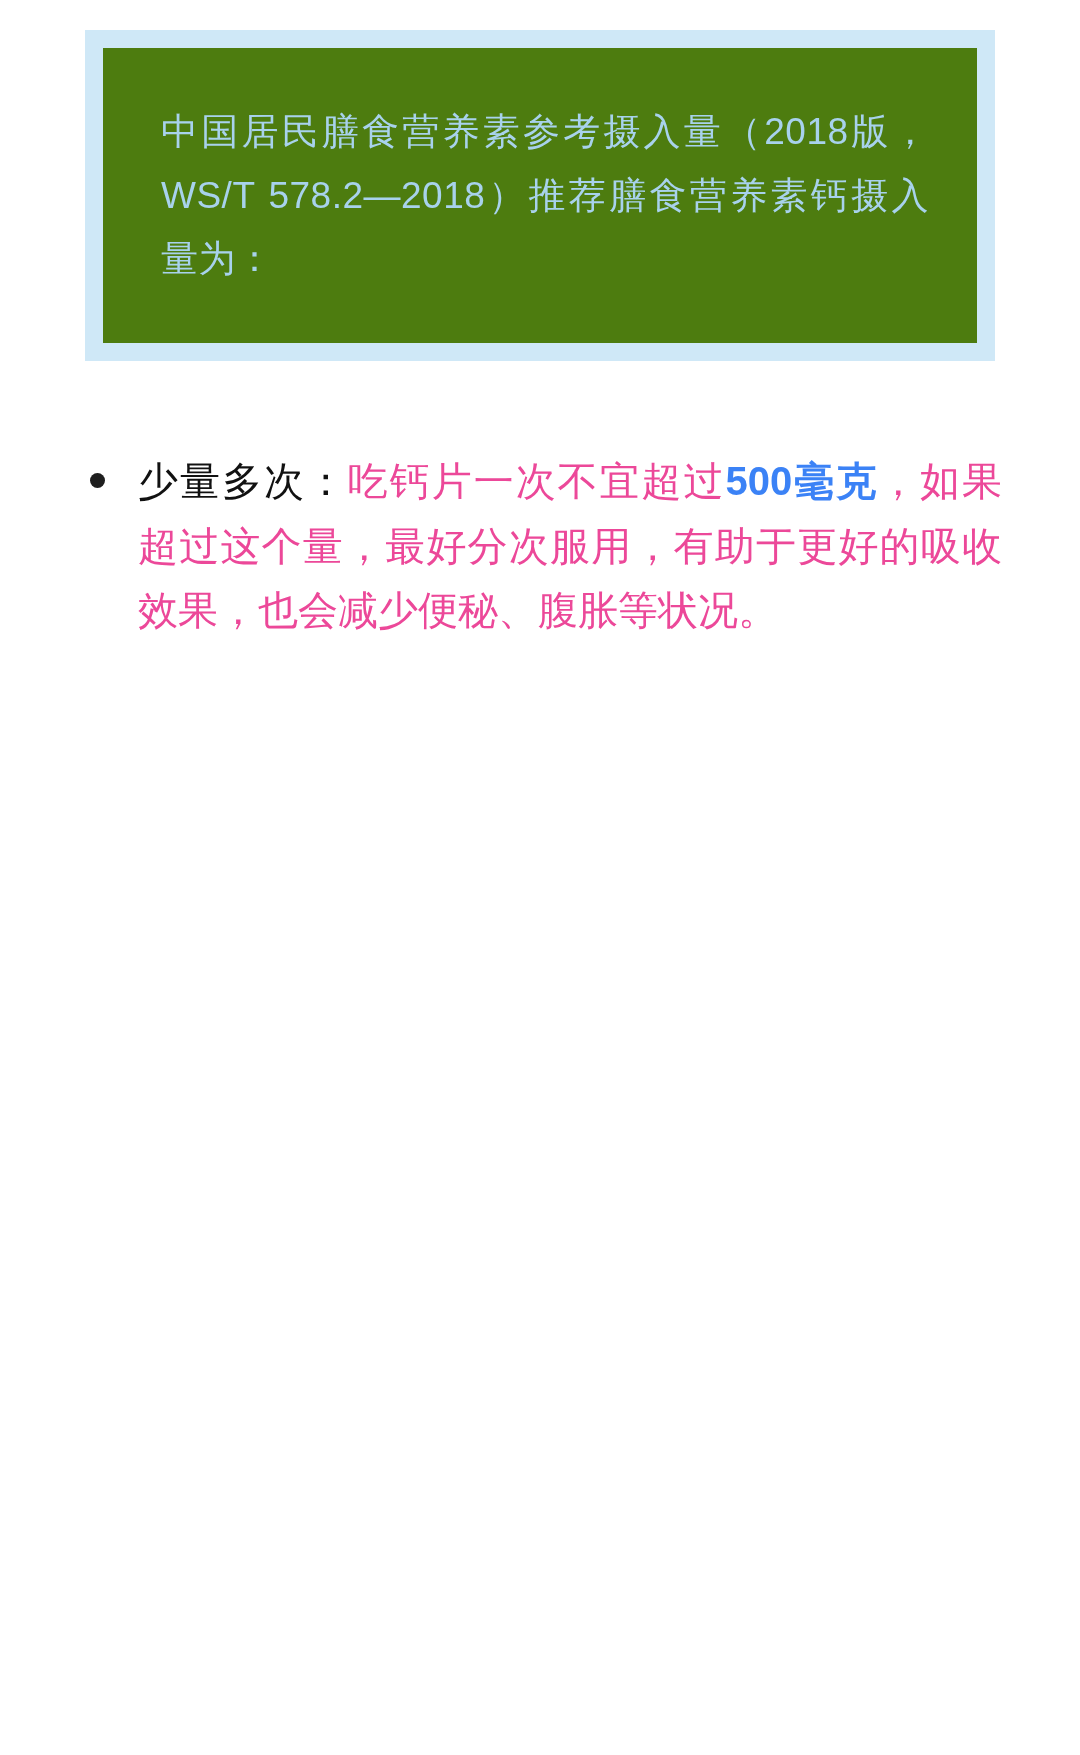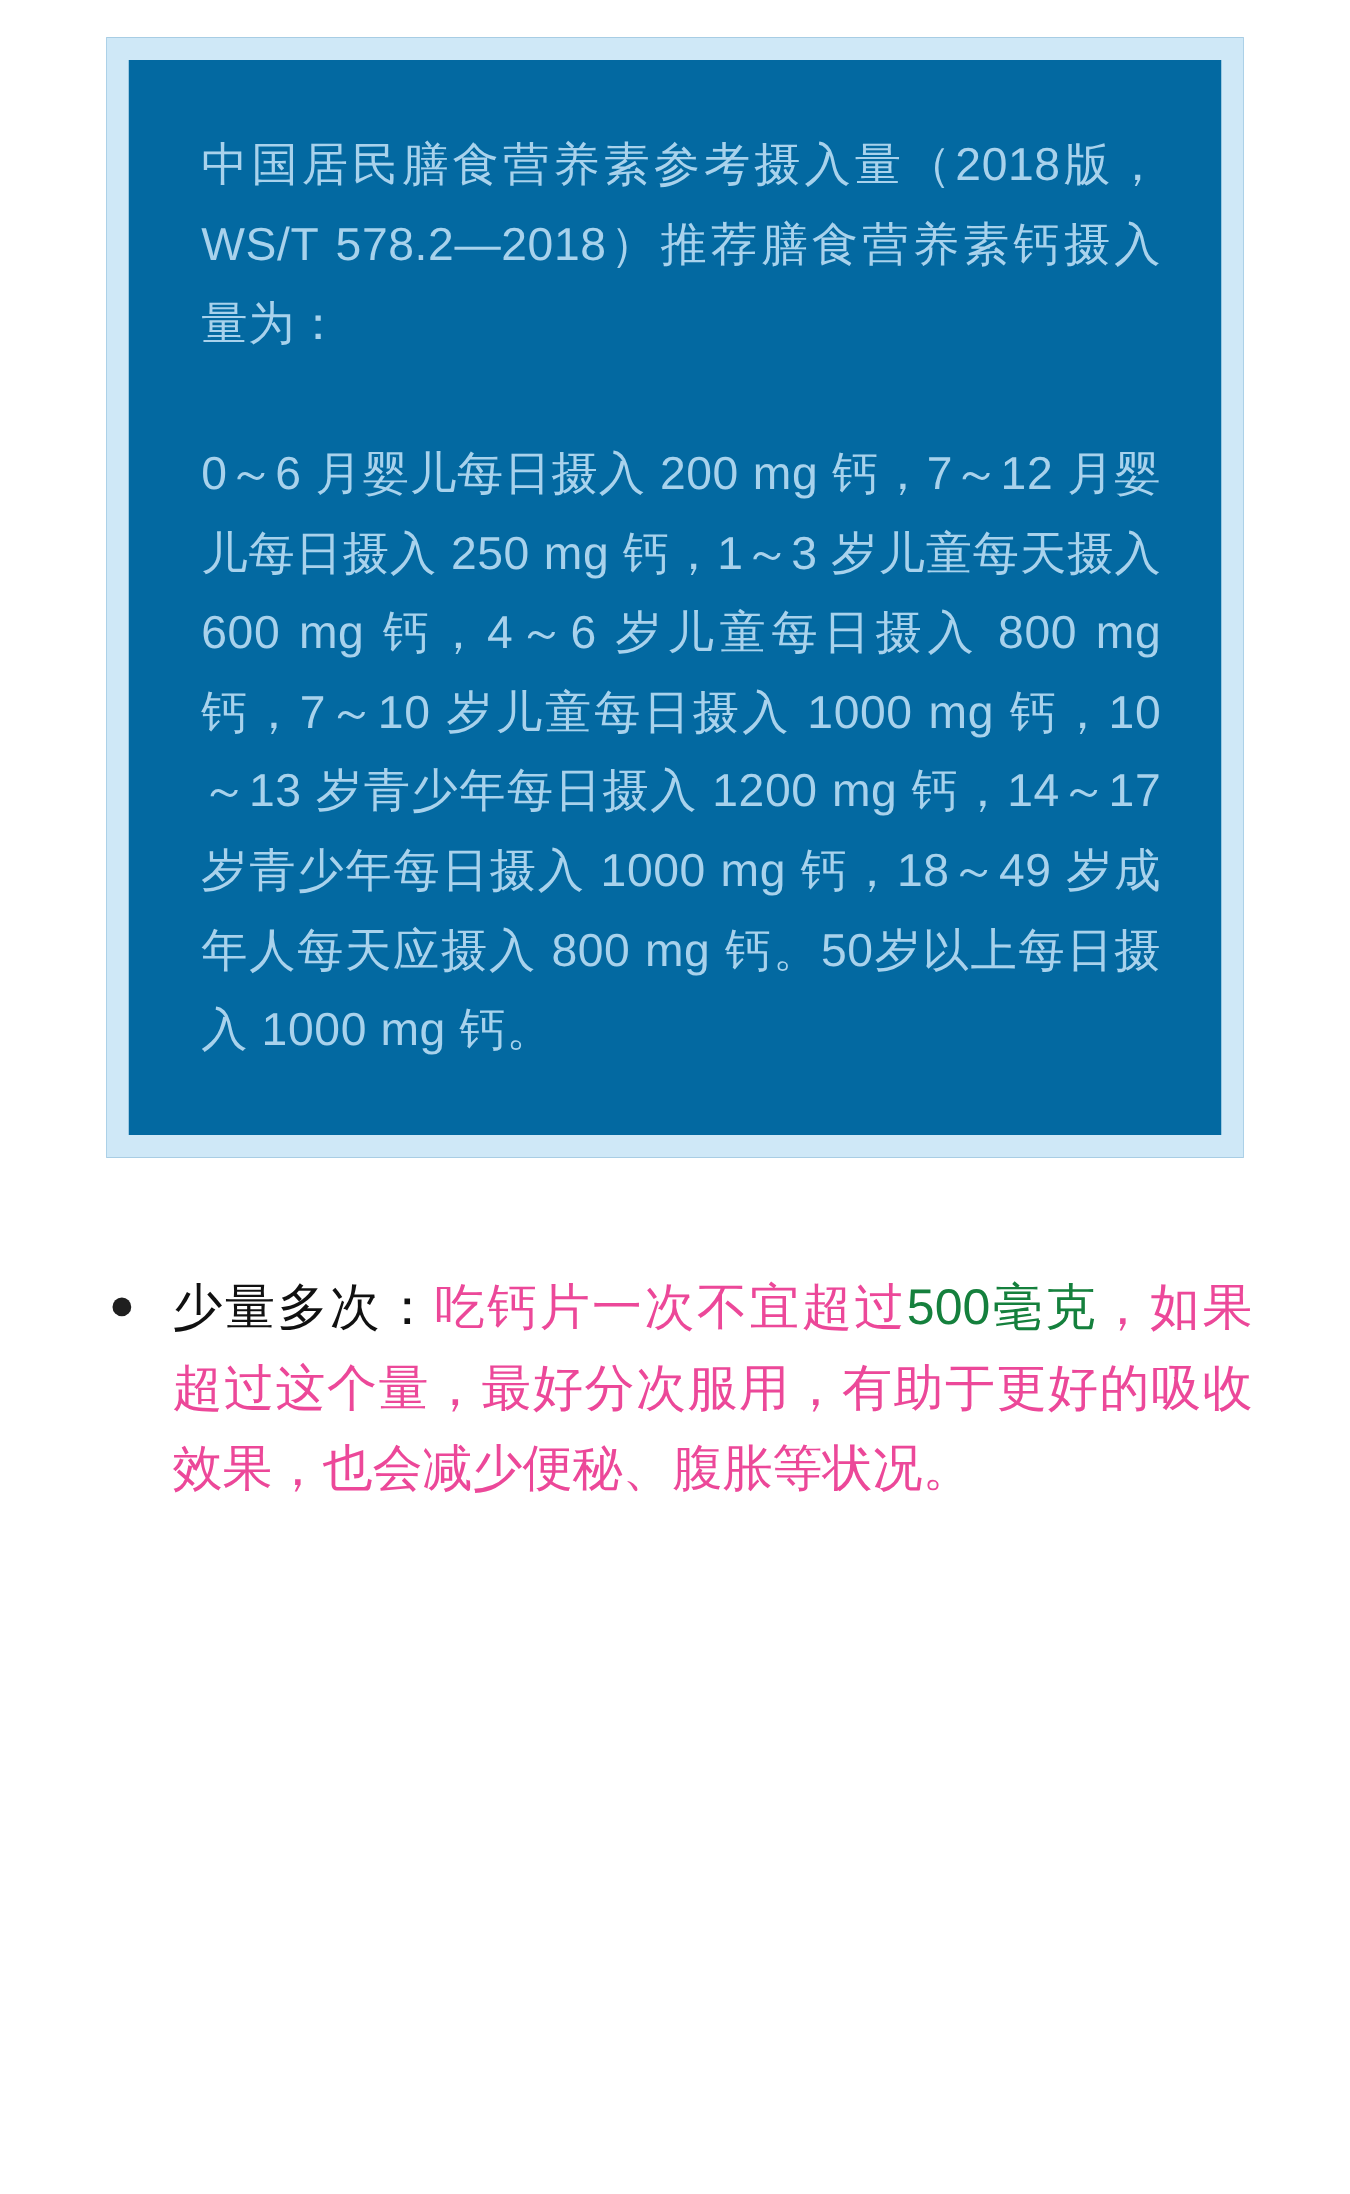"中国居民膳食营养素参考摄入量（2018版，WS/T" .callout { background: #0369a1 -> #4d7c0f }
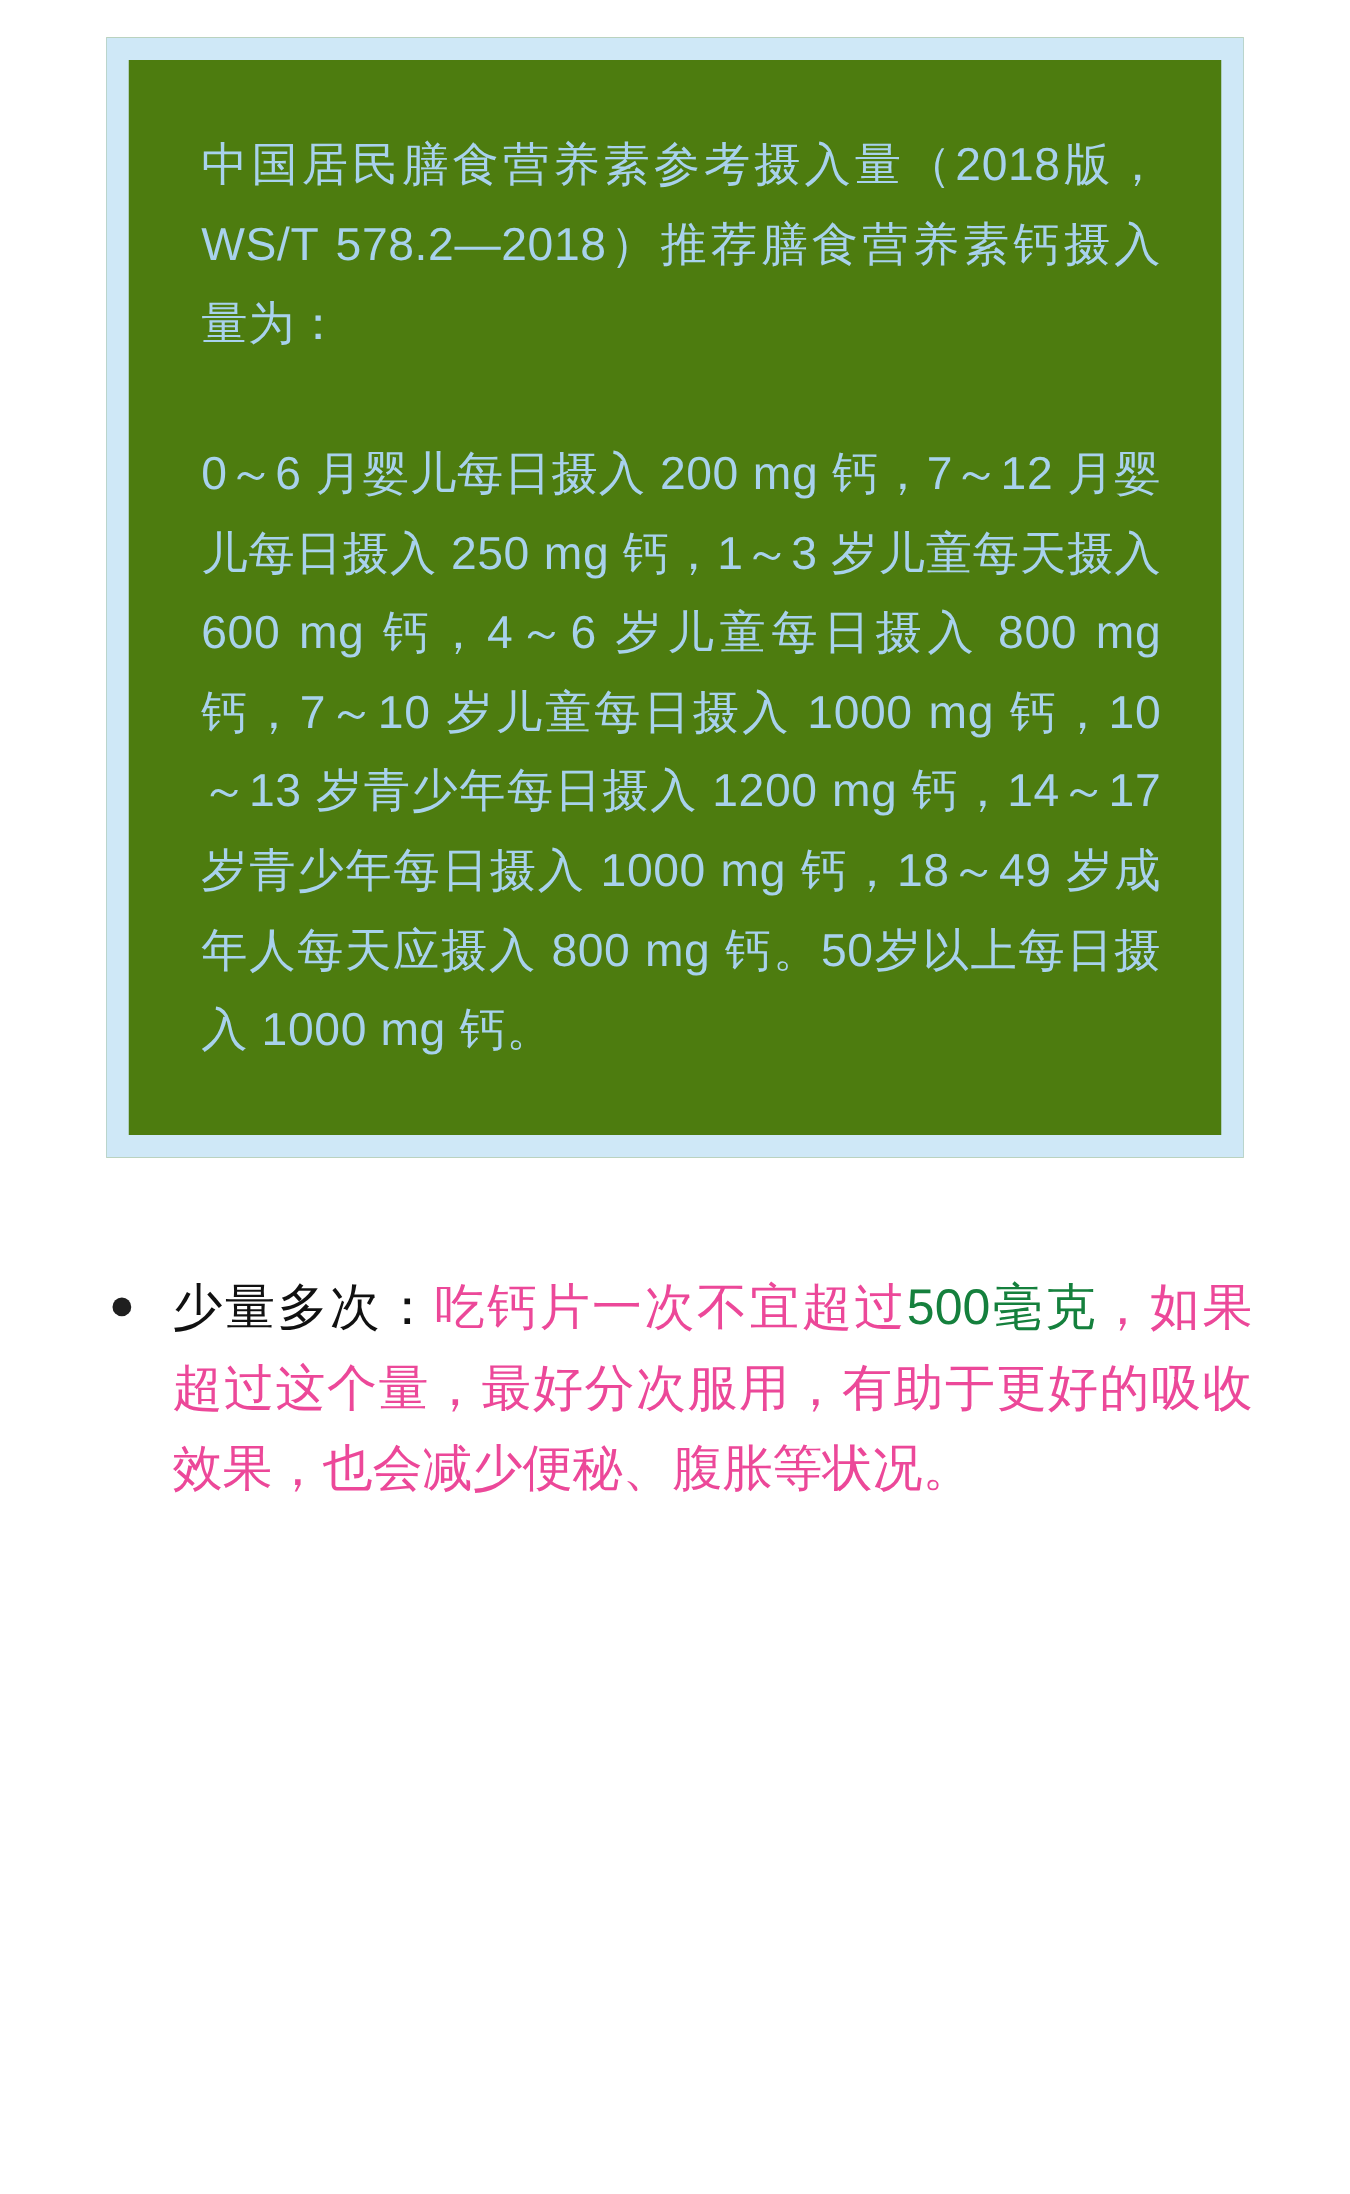"0～6 月婴儿每日摄入 200 mg 钙，7～12" p.para-gap { html: <p>0～6 月婴儿每日摄入 200 mg 钙，7～12 月婴儿每日摄入 250 mg 钙，1～3 岁儿童每天摄入 600 mg 钙，4～6 岁儿童每日摄入 800 mg 钙，7～10 岁儿童每日摄入 1000 mg 钙，10～13 岁青少年每日摄入 1200 mg 钙，14～17 岁青少年每日摄入 1000 mg 钙，18～49 岁成年人每天应摄入 800 mg 钙。50岁以上每日摄入 1000 mg 钙。</p> -> none }
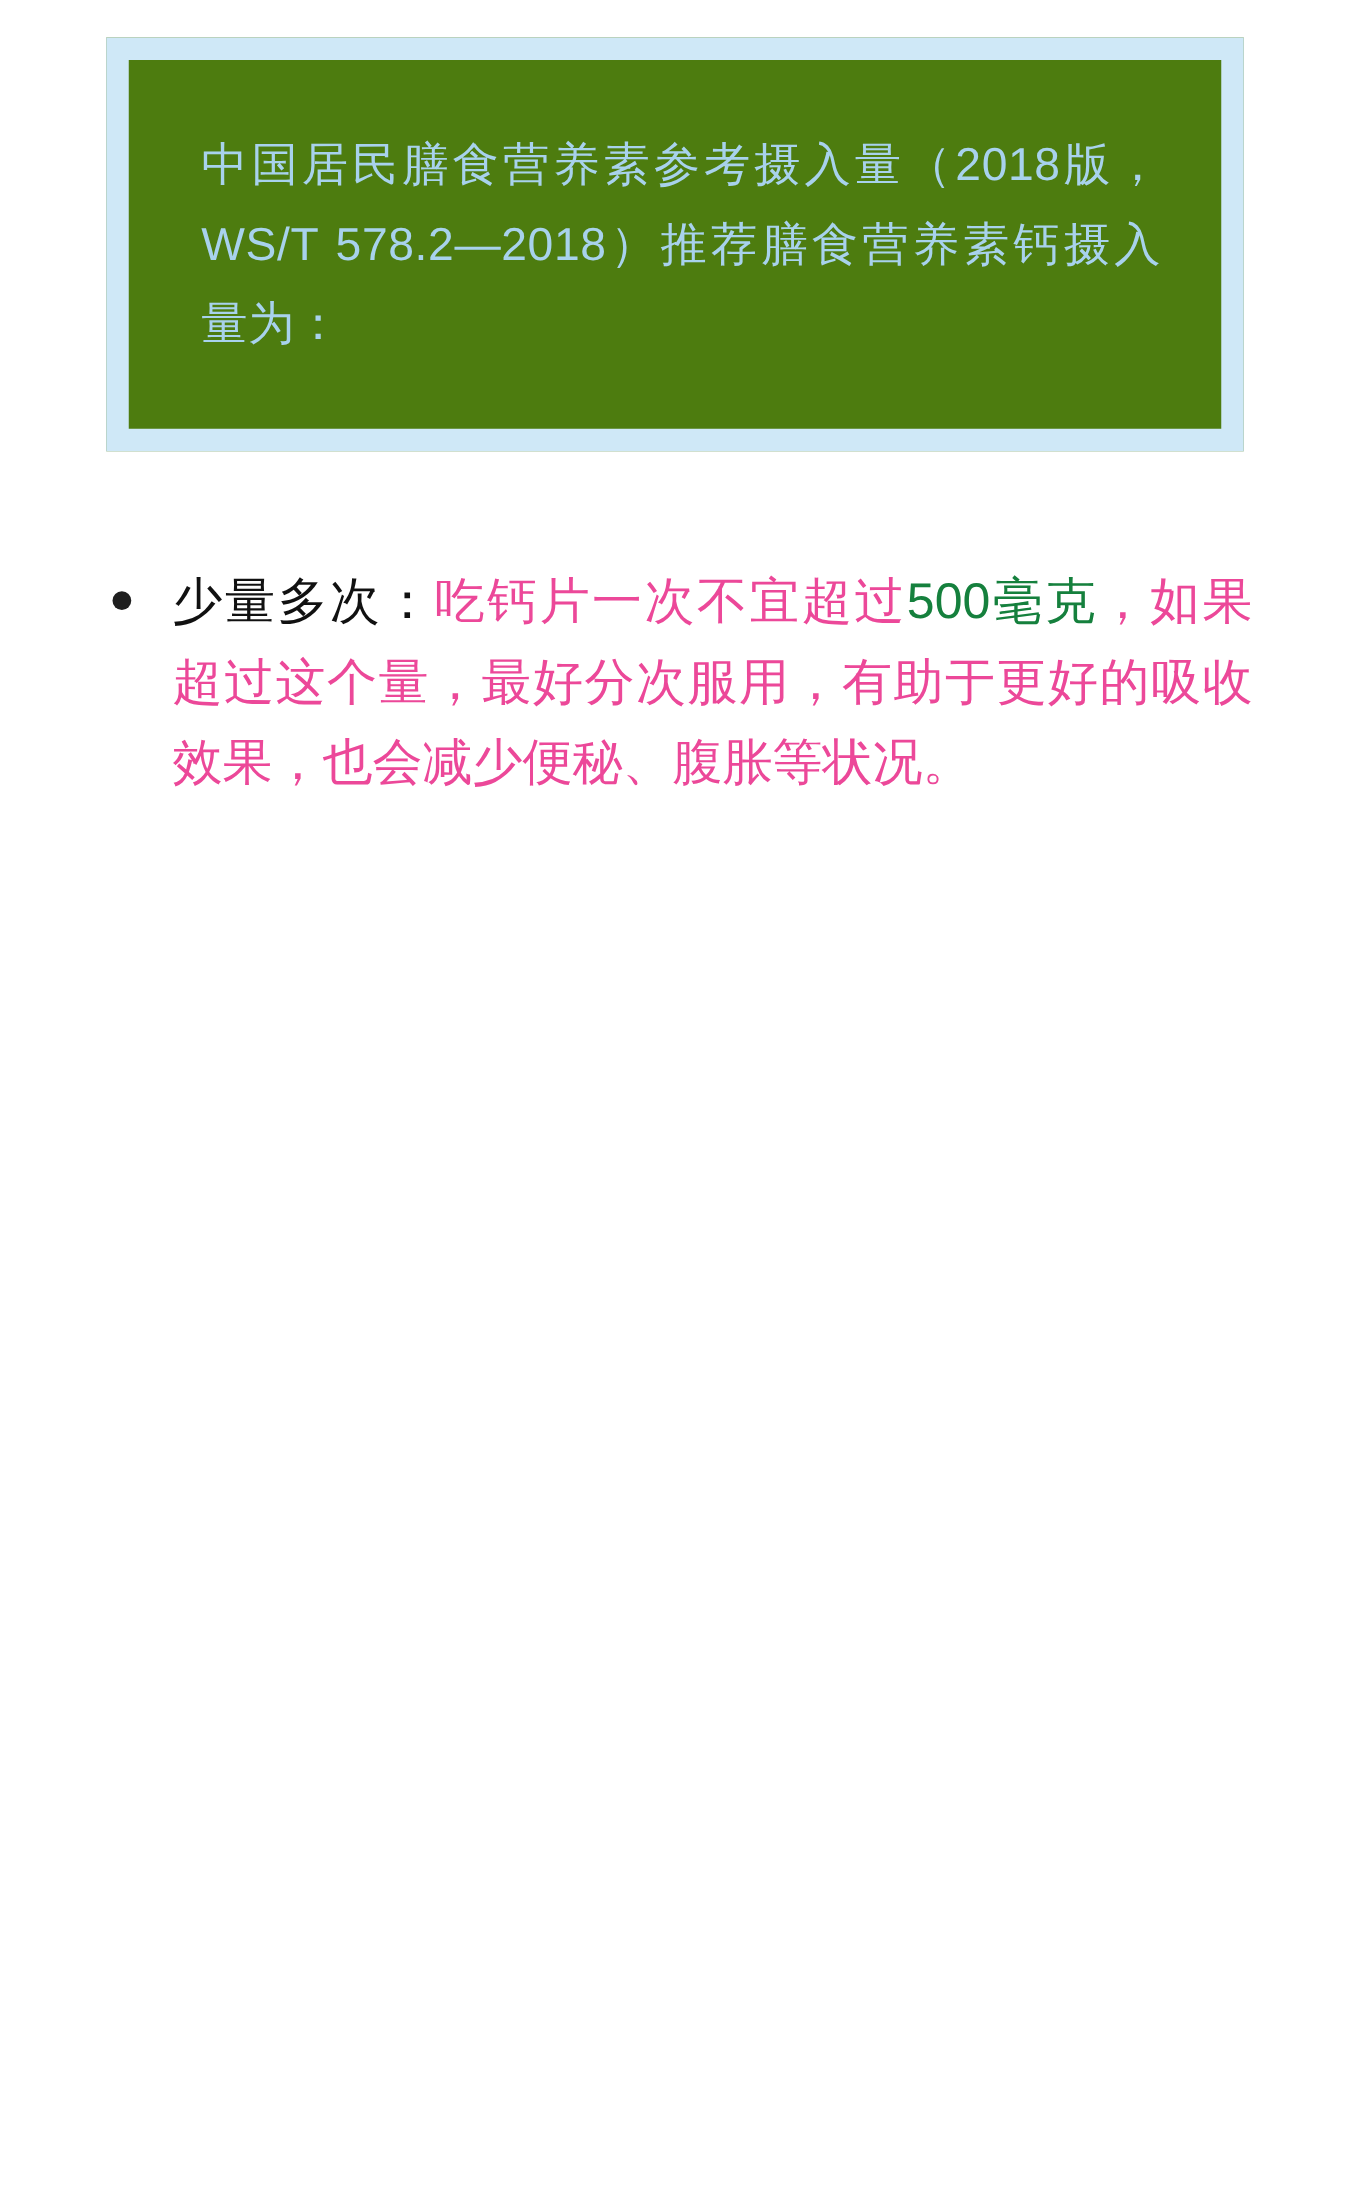"500毫克" .hl { color: #15803d -> #3b82f6; font-weight: 400 -> 700 }
